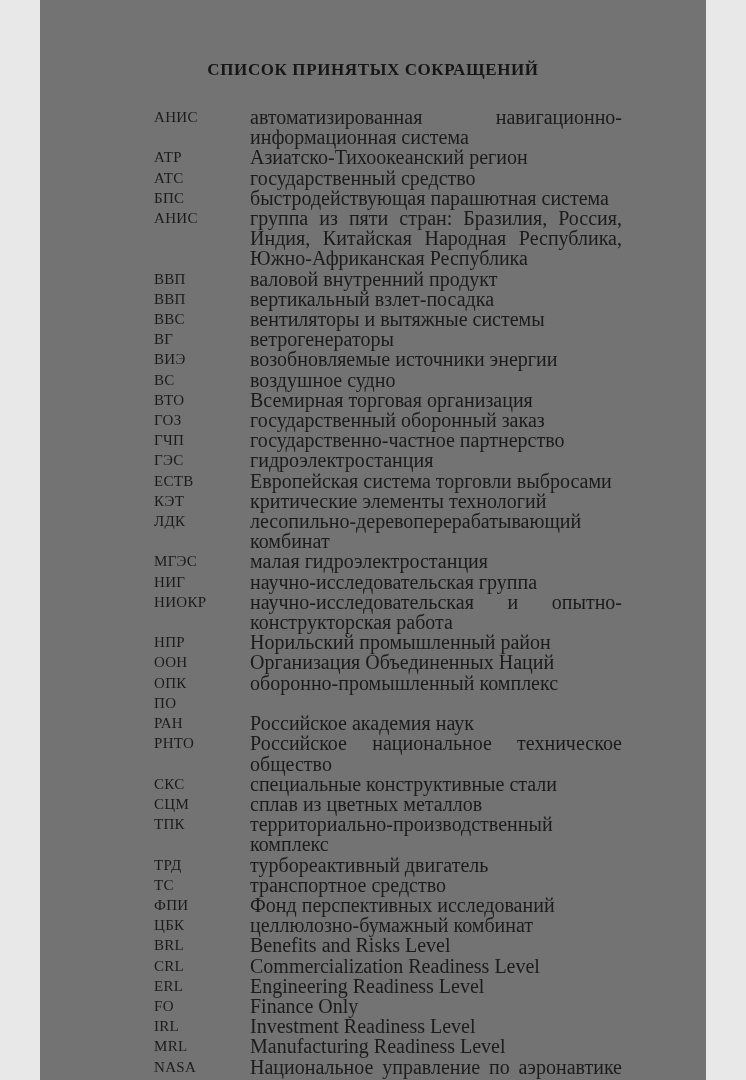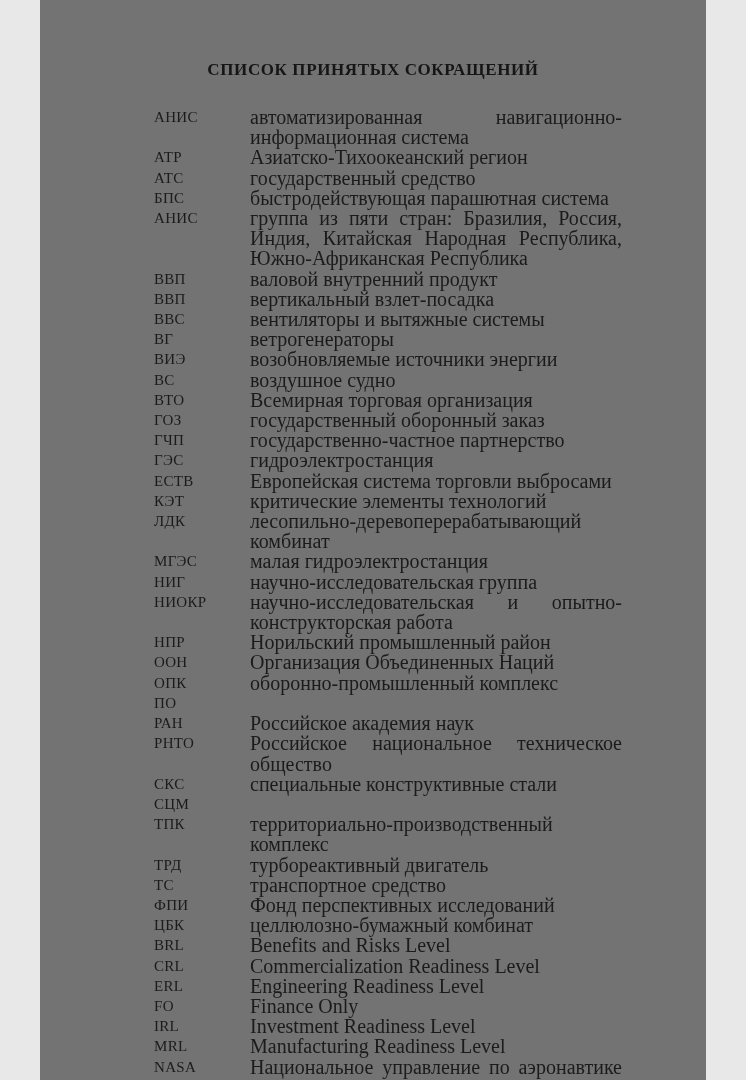"сплав из цветных металлов" span.def { html: none -> <span>сплав из цветных металлов</span> }
